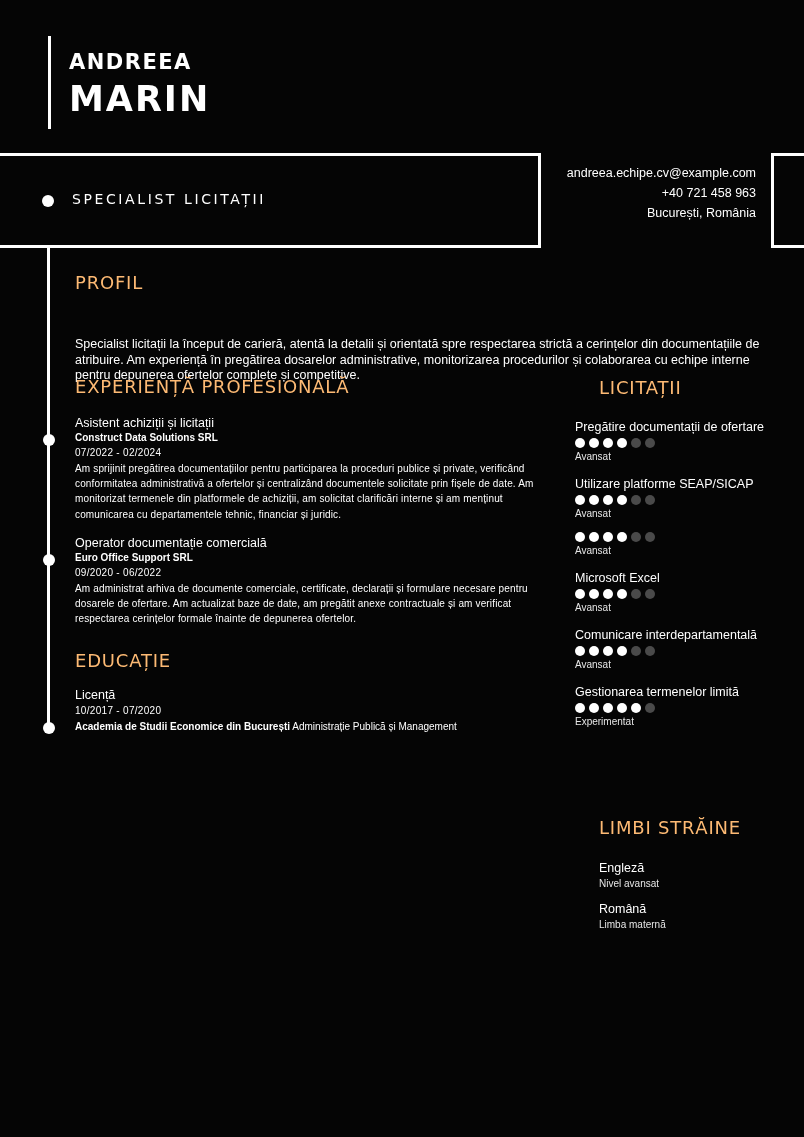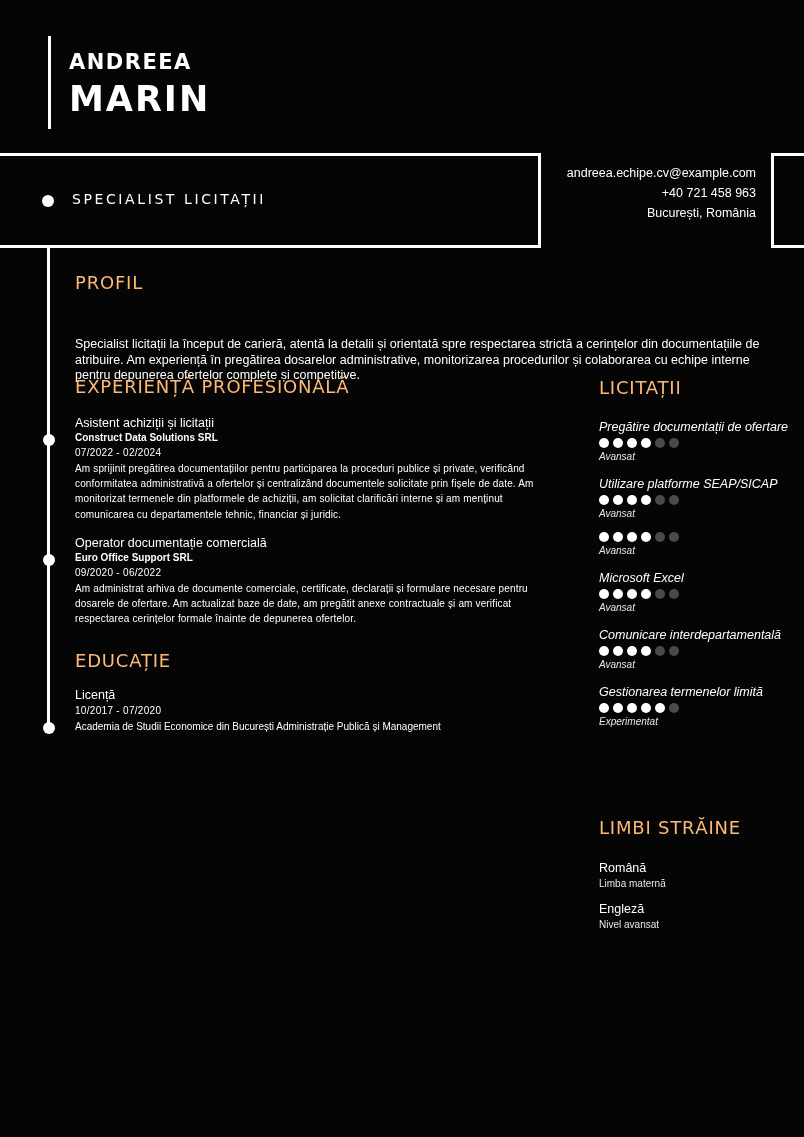"Pregătire documentații de ofertare" .skills { font-style: italic -> none; left: 599px -> 575px }
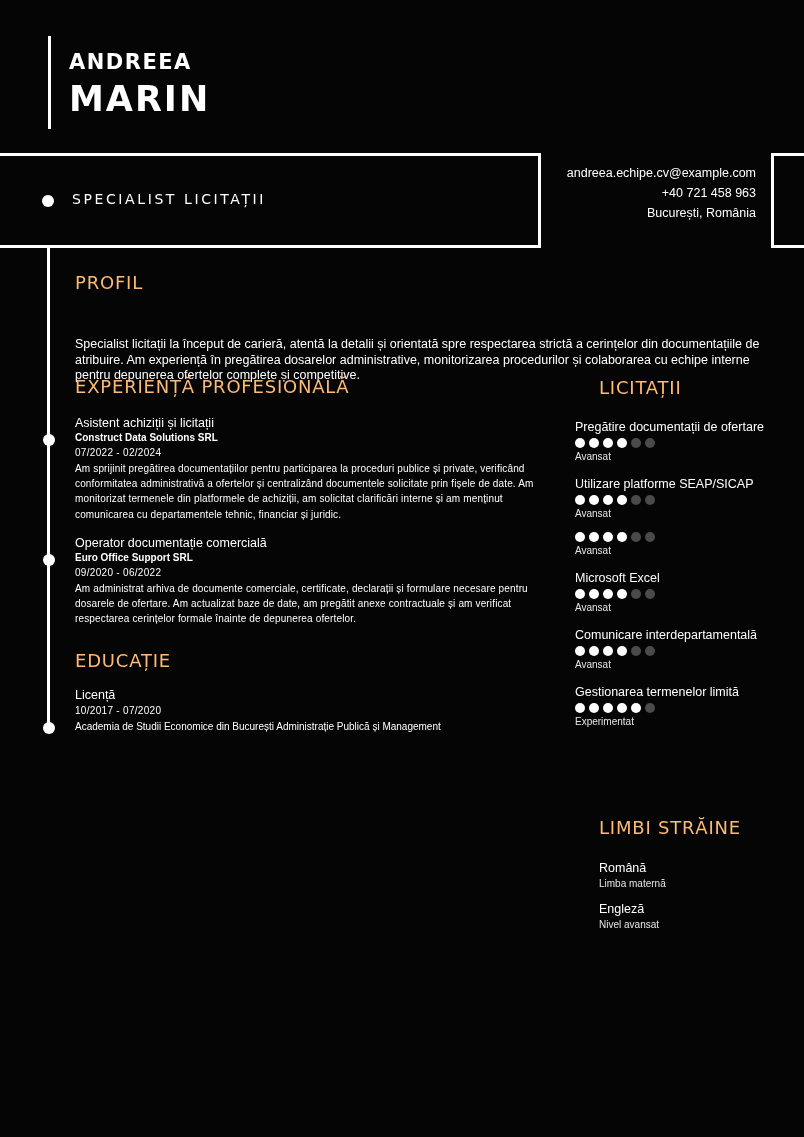"Academia de Studii Economice din" .edu-school { font-weight: normal -> bold }
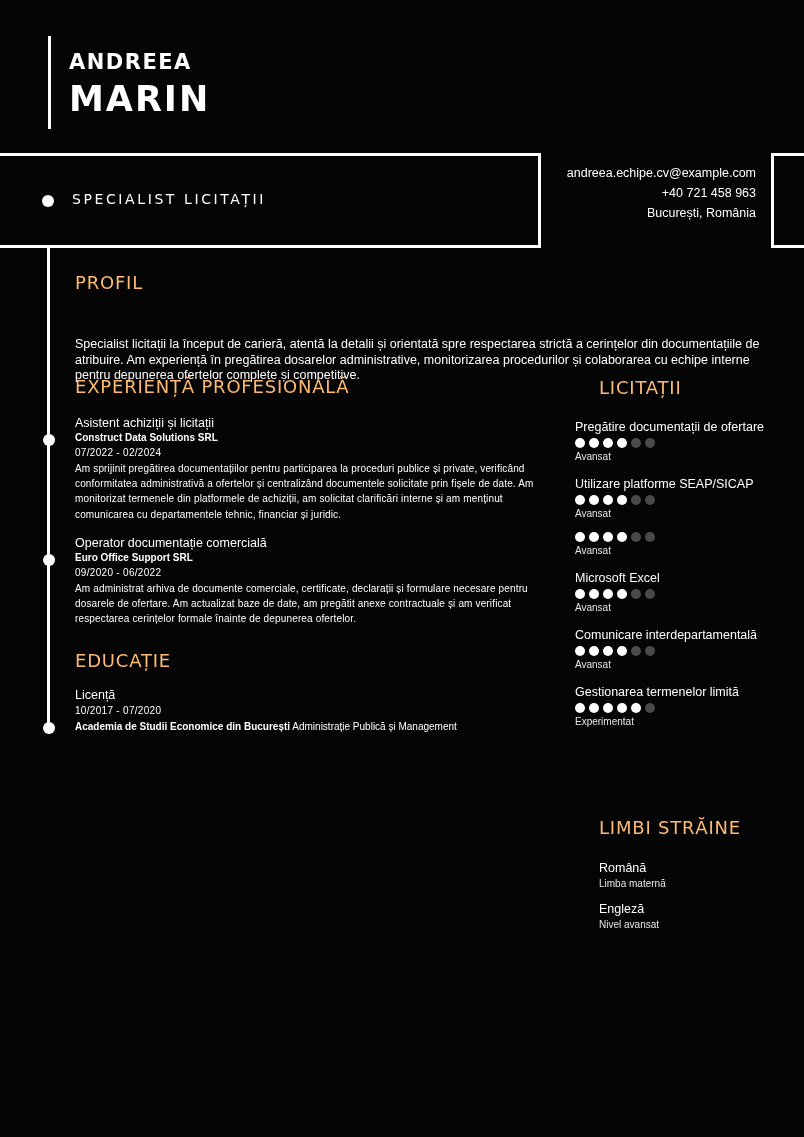"Română" div.lang { order: before "Engleză" -> after "Engleză" }
